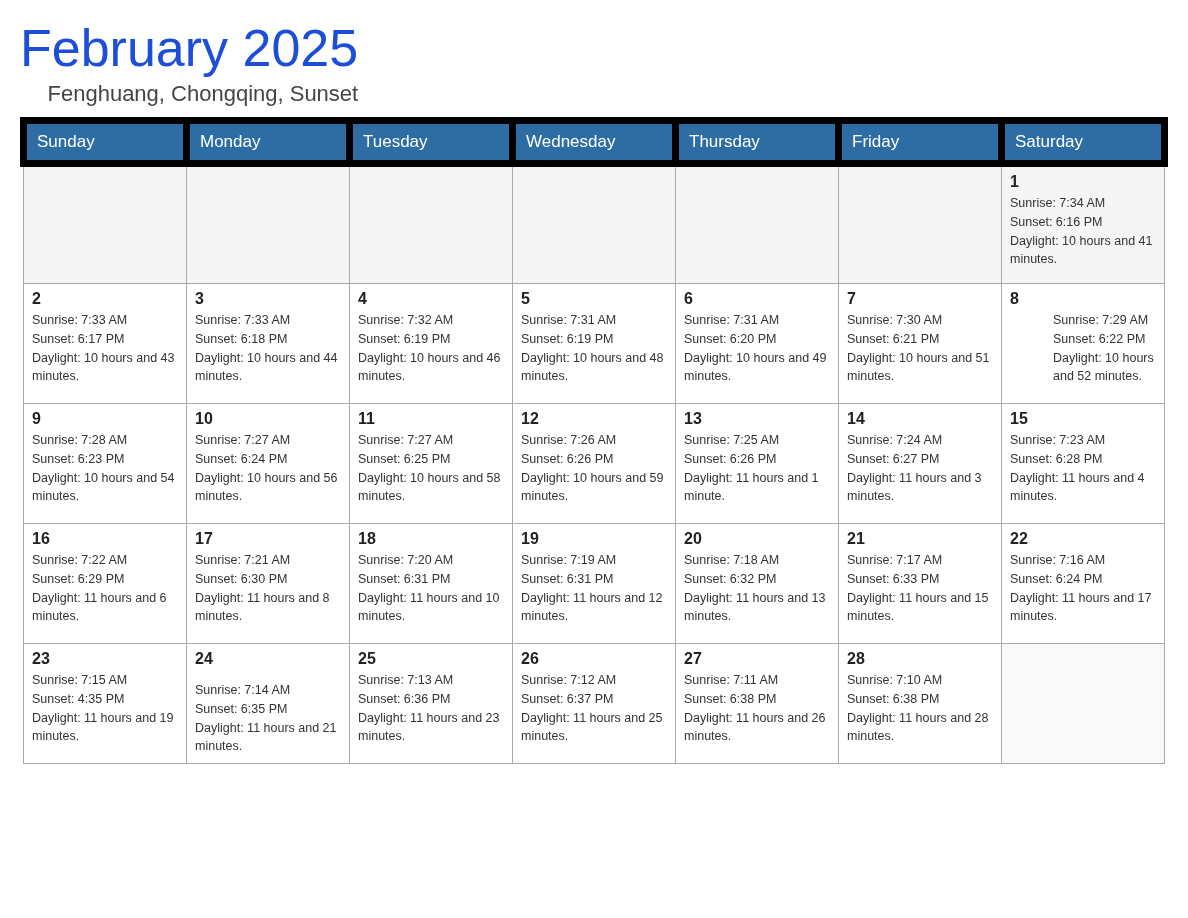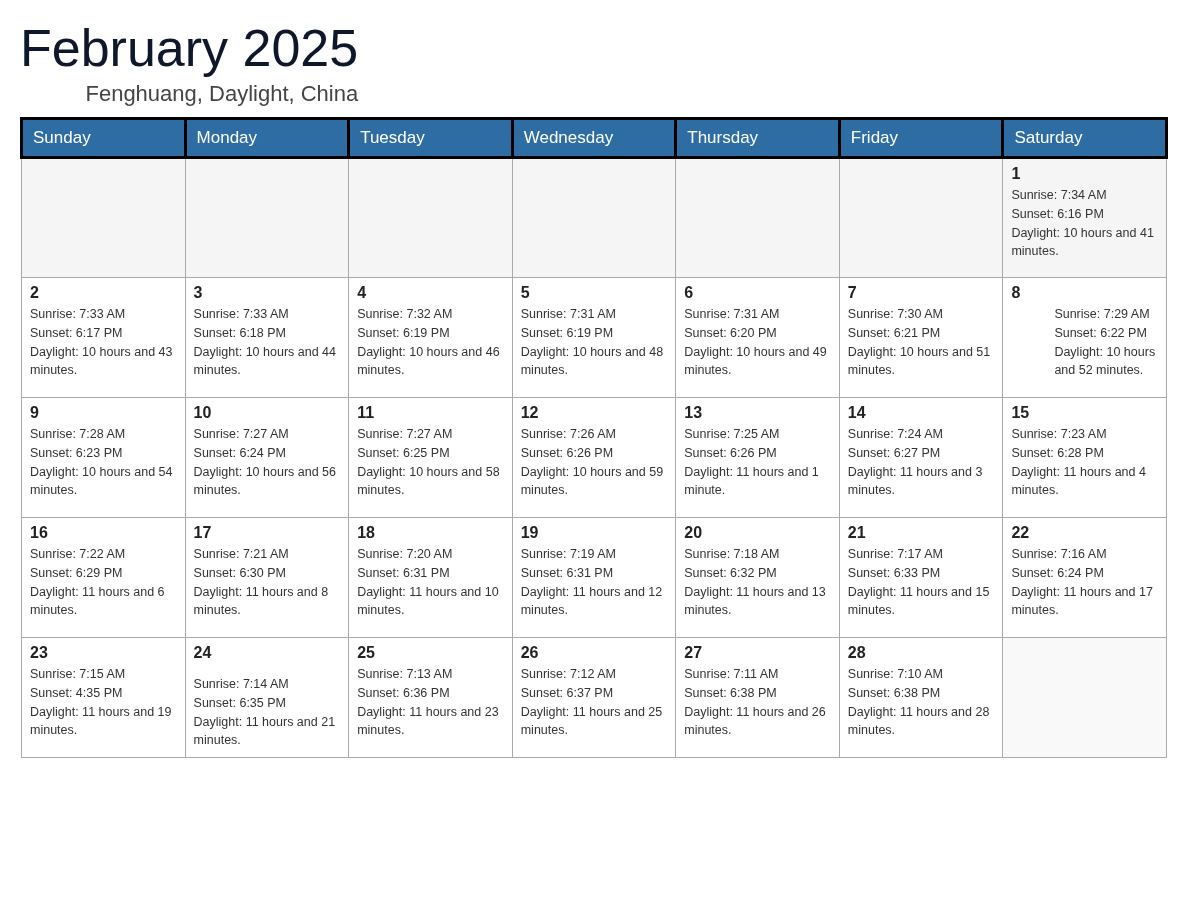"February 2025" .month-title { color: #0f172a -> #1d4ed8 }
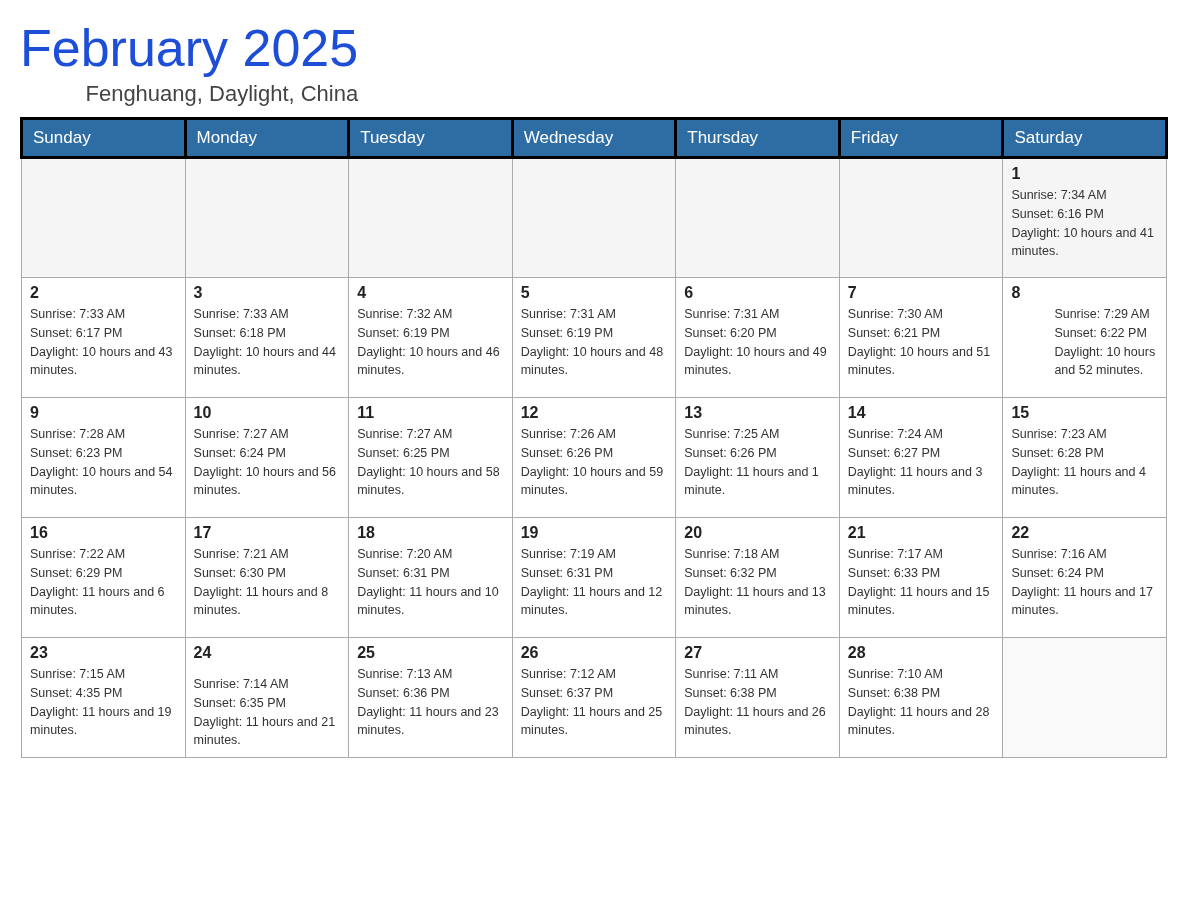"Fenghuang, Daylight, China" div.location-title { text: Daylight, China -> Chongqing, Sunset }
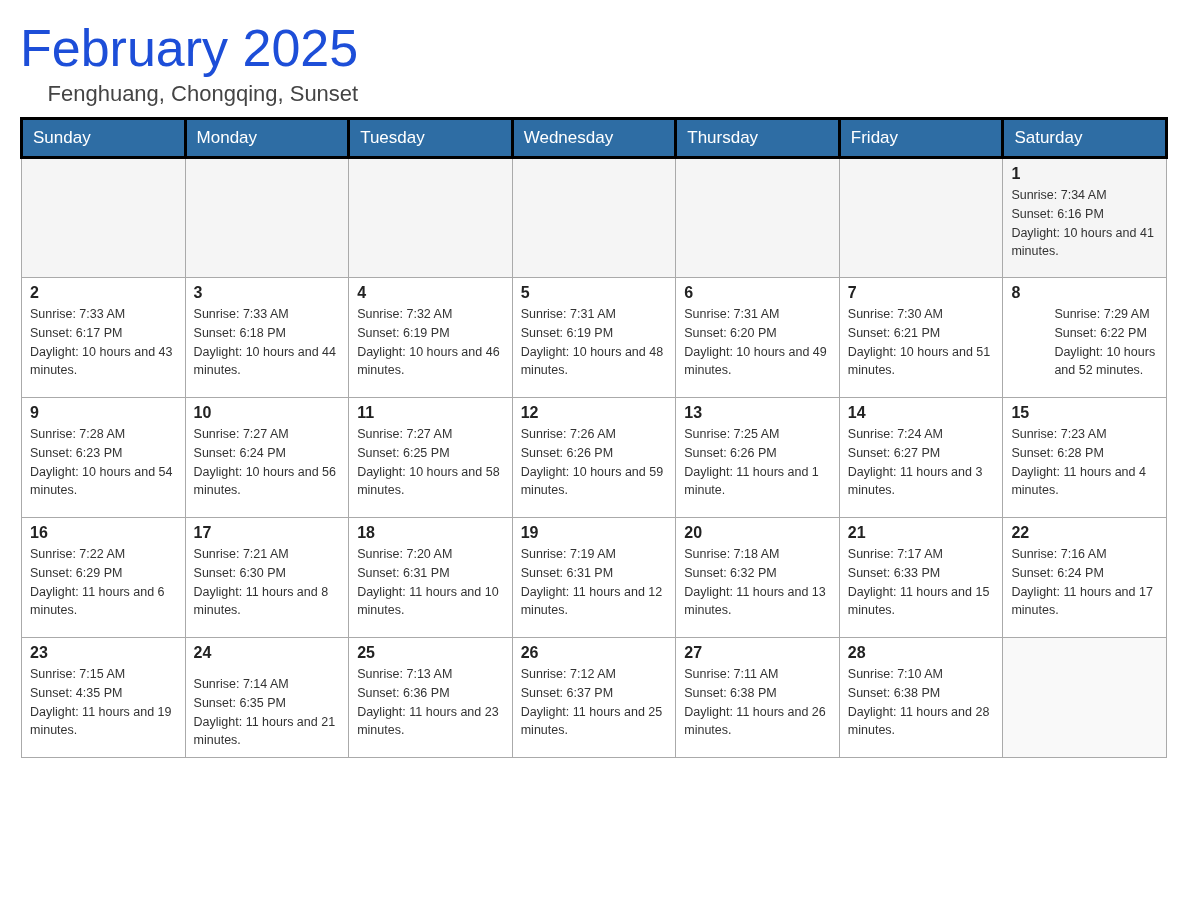"Sunday" .calendar th { border: 3px solid #000000 -> 7px solid #000000 }
